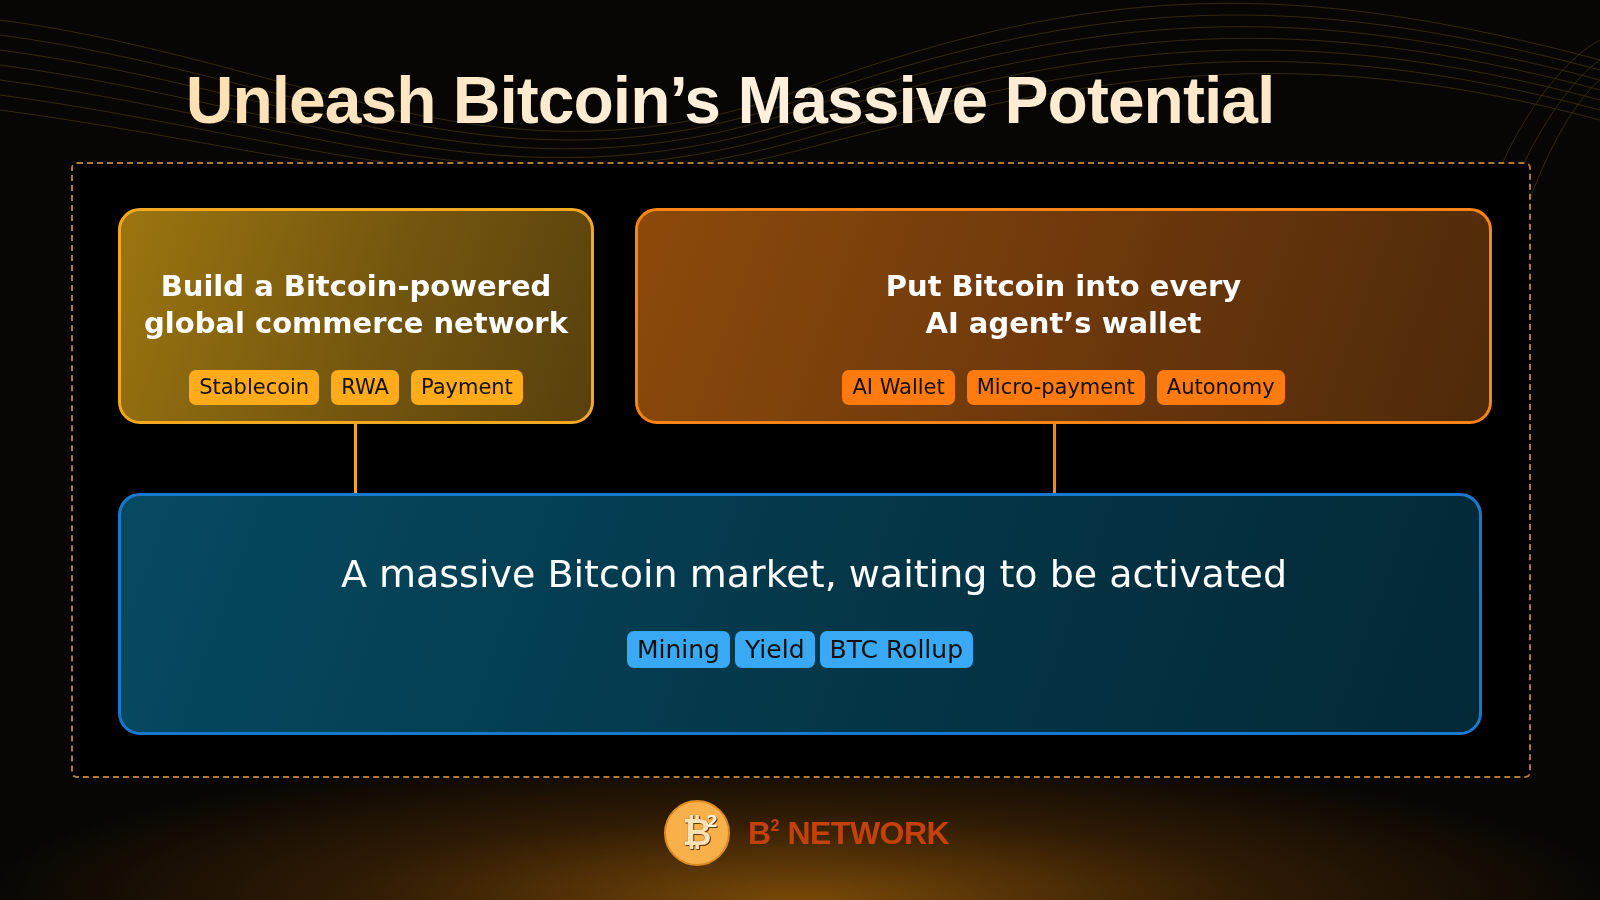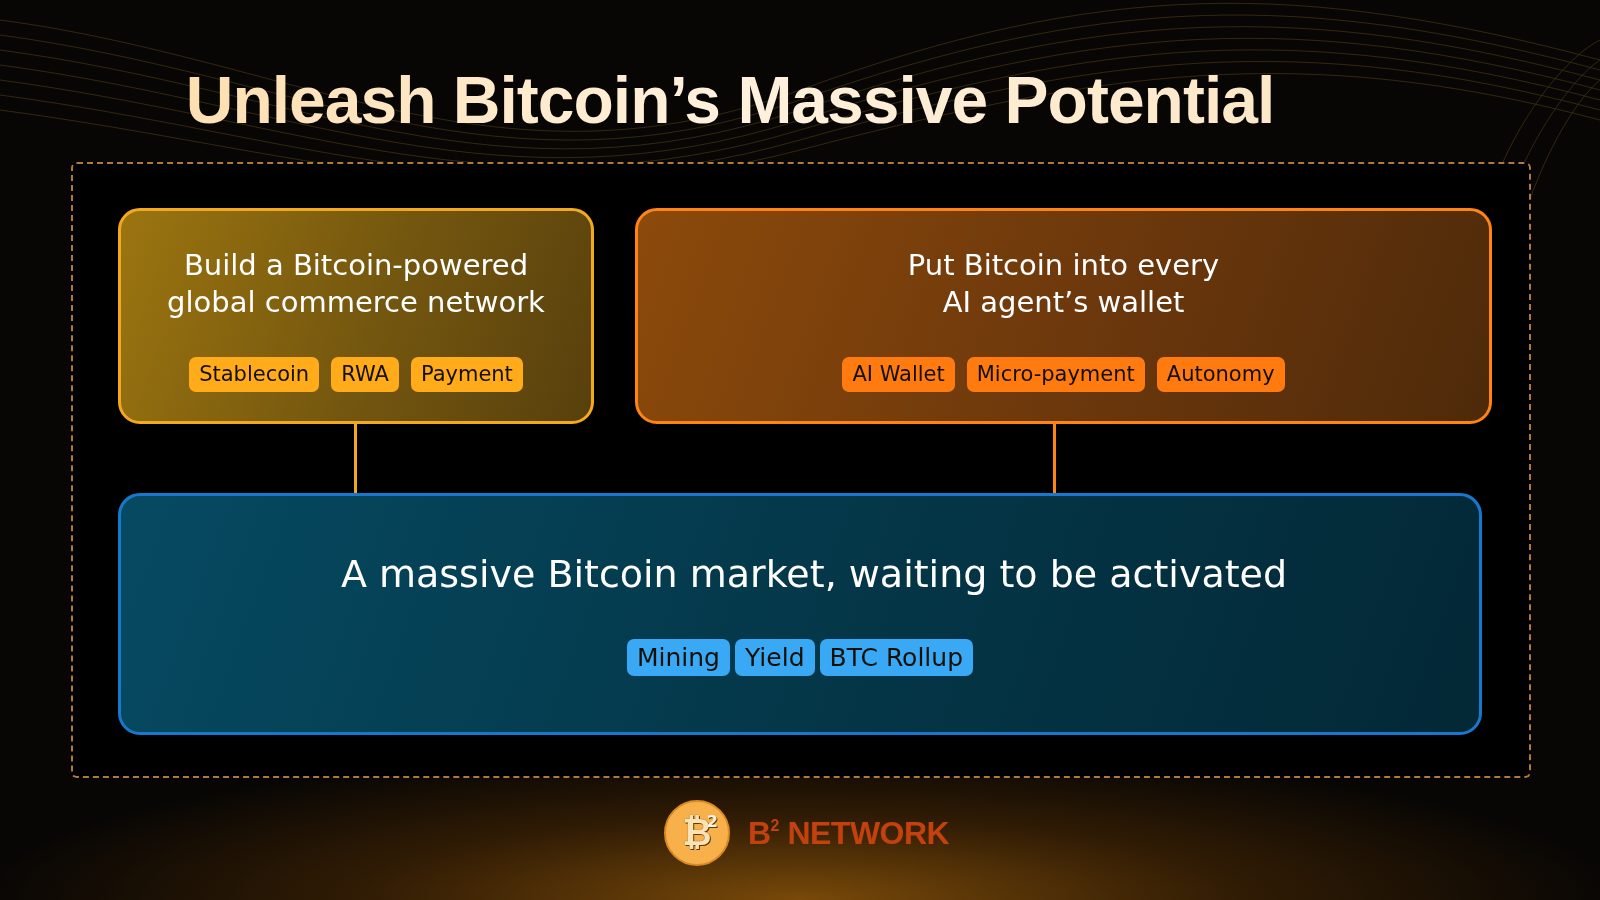"Build a Bitcoin-powered" .card-commerce .card-heading, .card-ai .card-heading { font-weight: none -> bold; margin-top: 36px -> 57px }
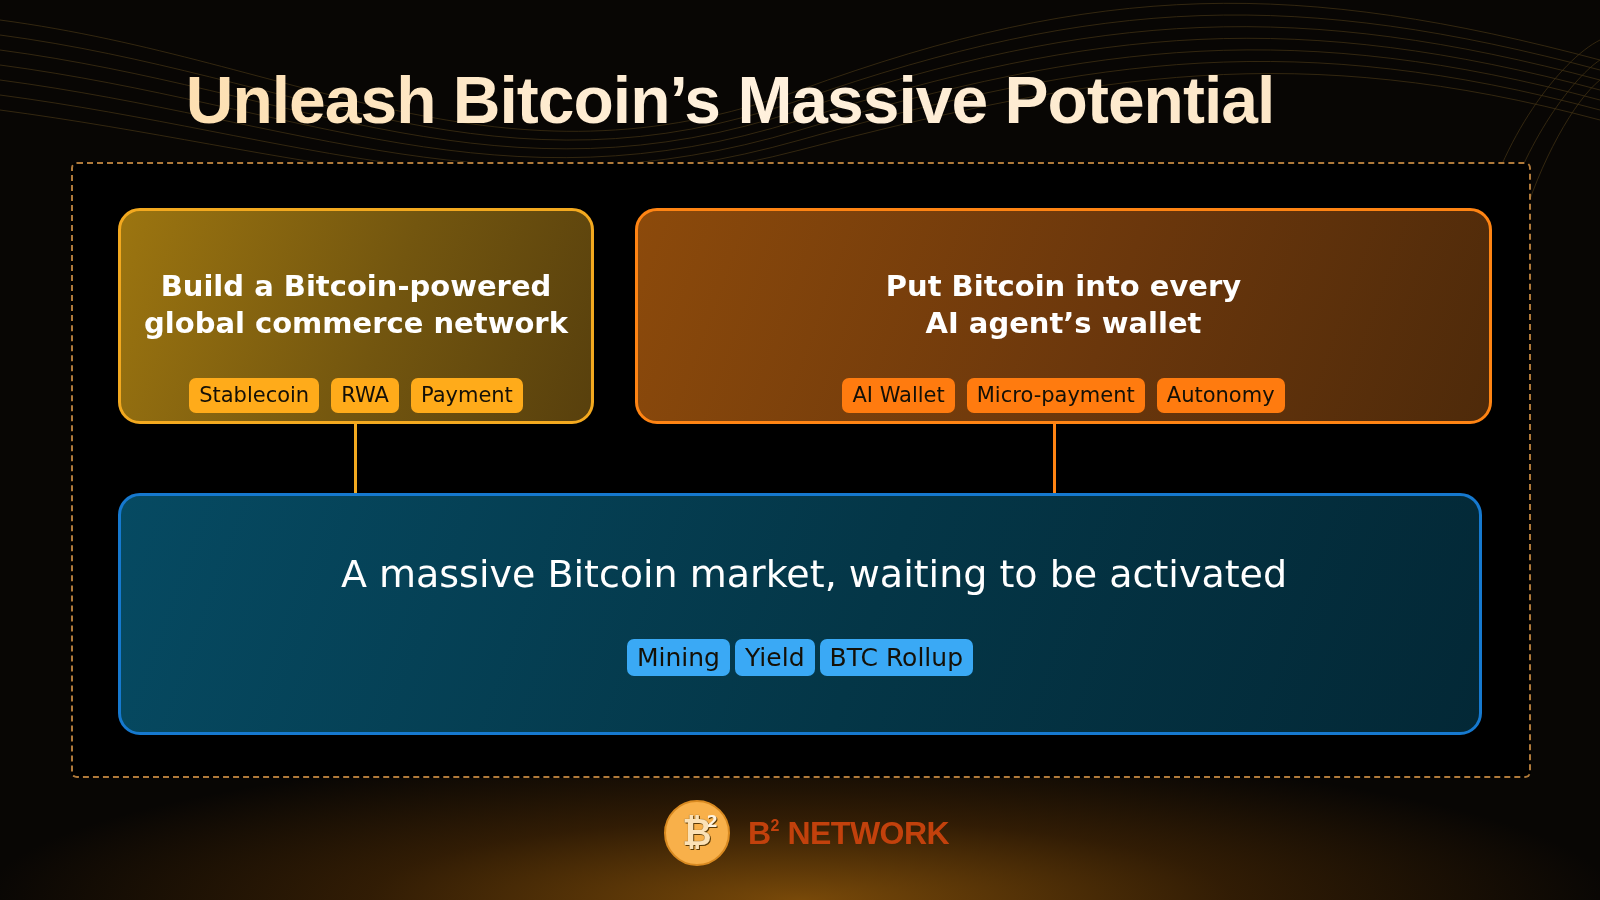"Stablecoin" .pill { margin-top: 8px -> none }
